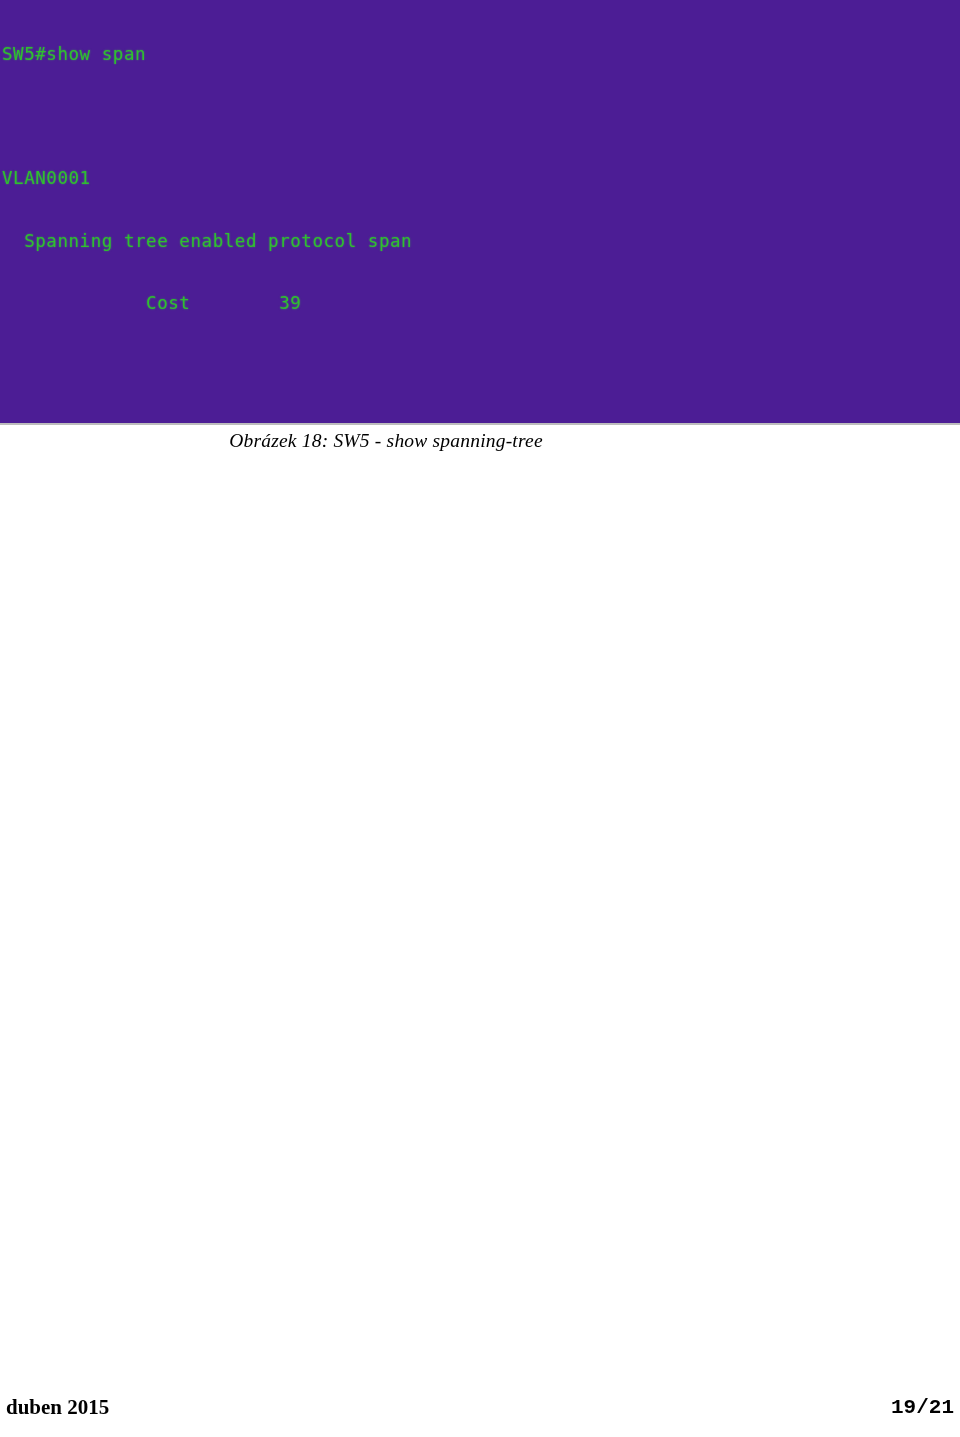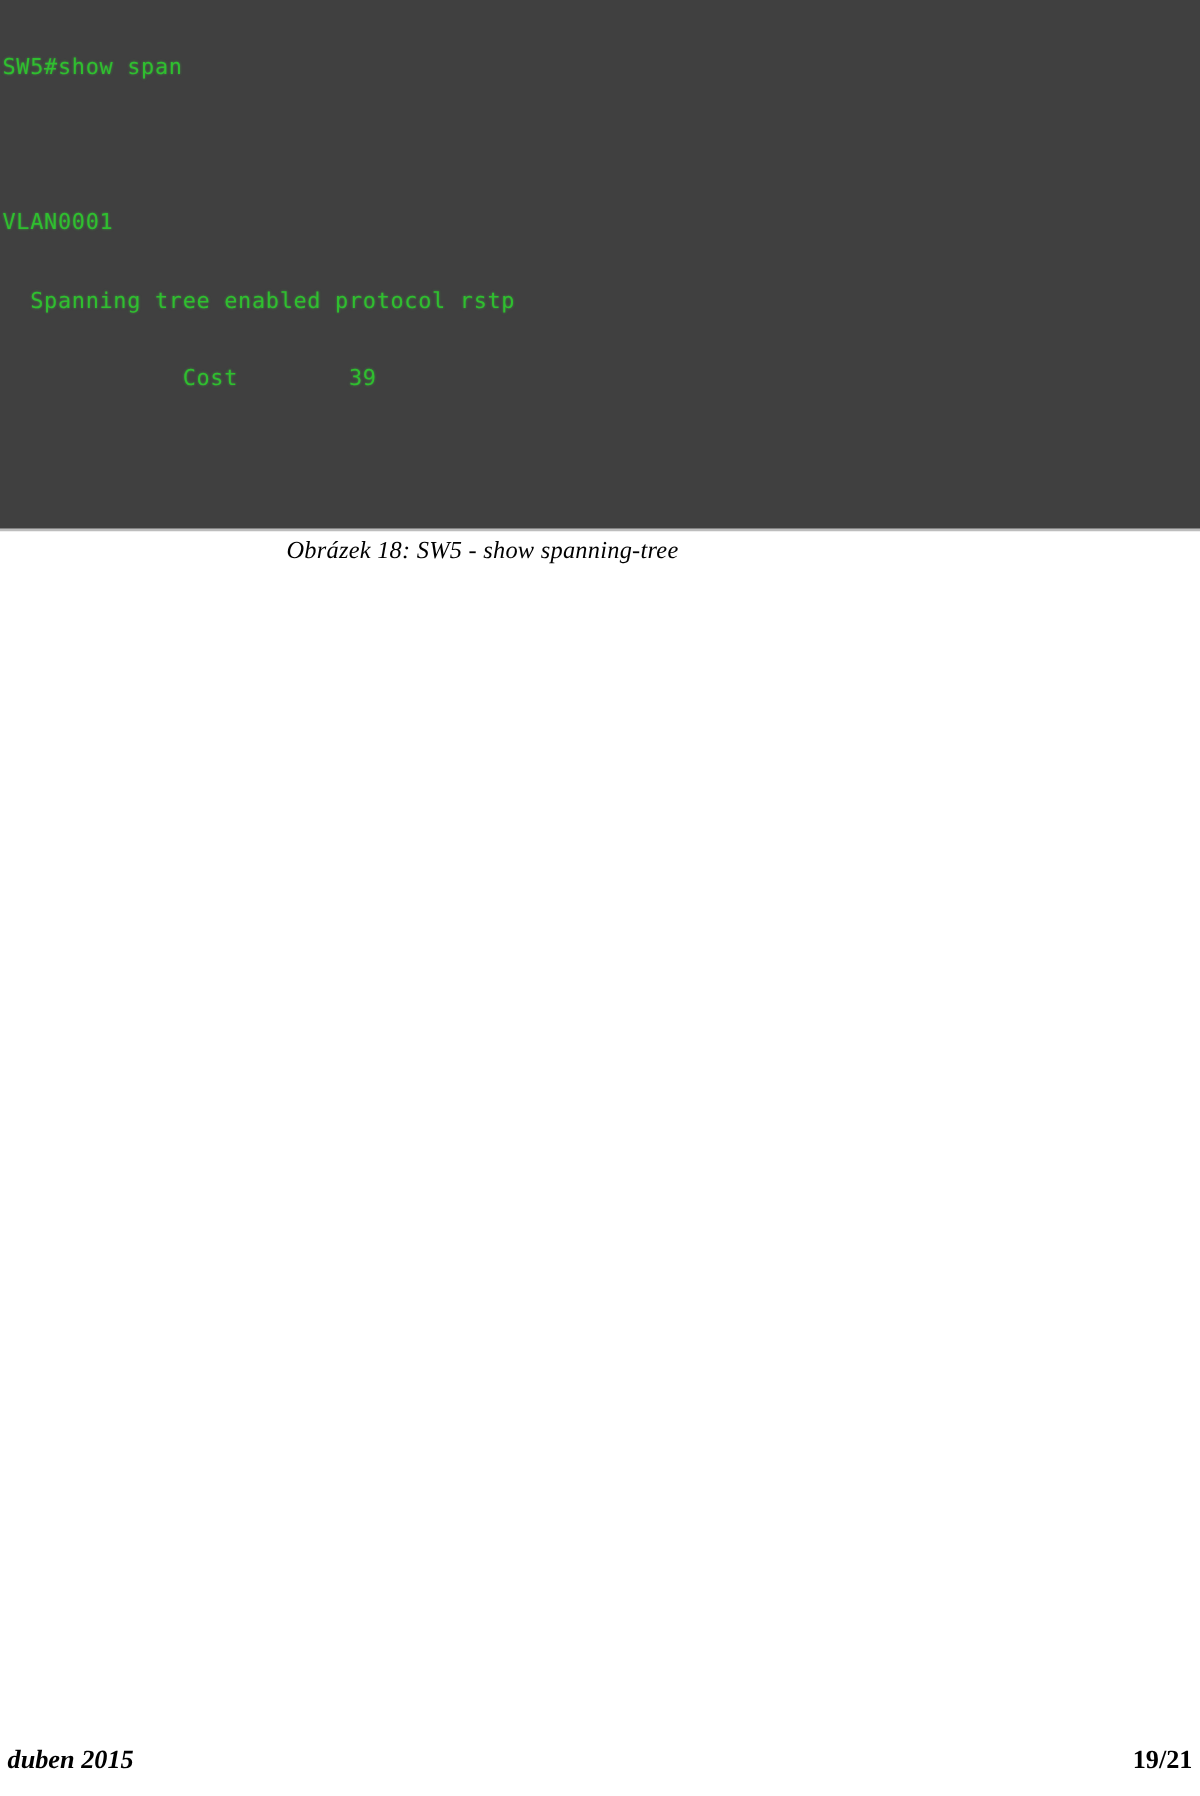"SW5#show span" #terminal { background: #404040 -> #4c1d95 }
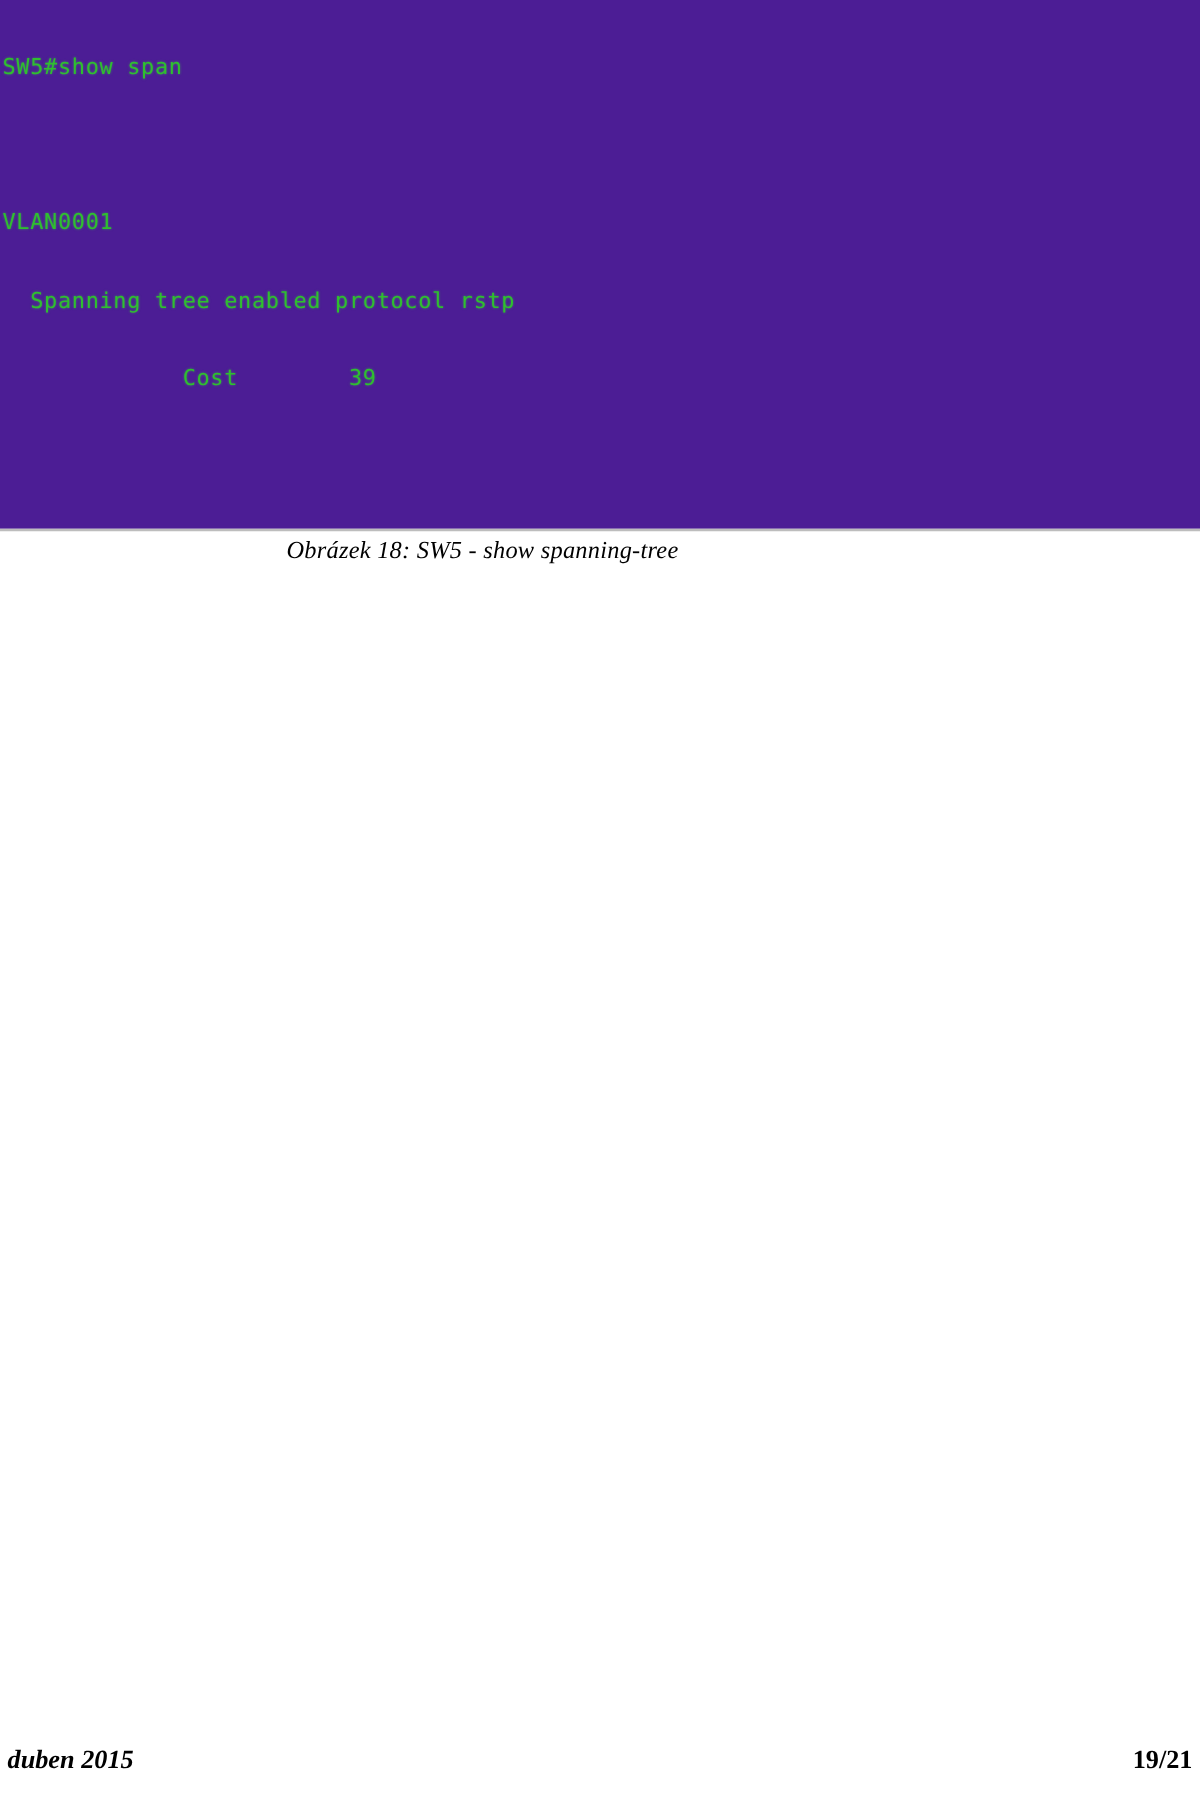"Spanning tree enabled protocol rstp" div.term-line { text: rstp -> span }
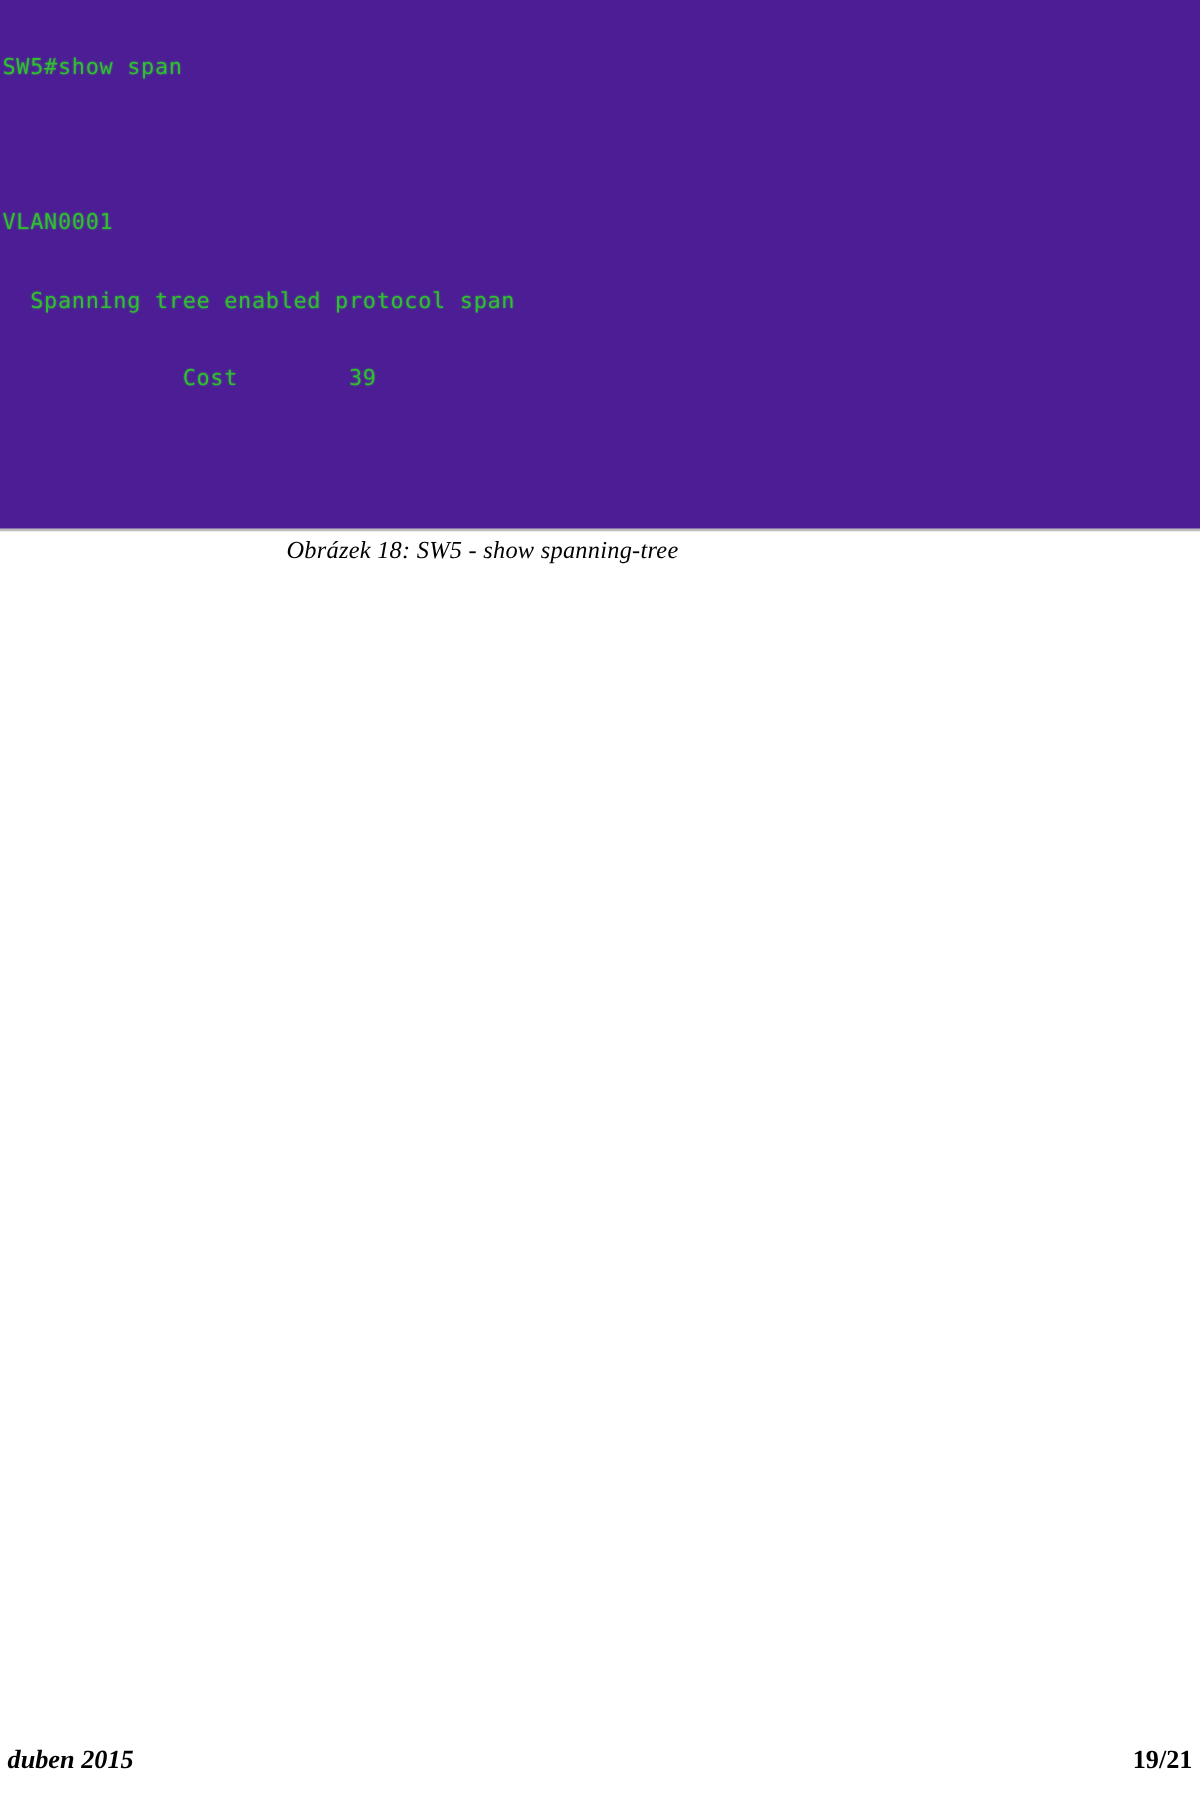"duben 2015" #footer .left { font-style: italic -> none }
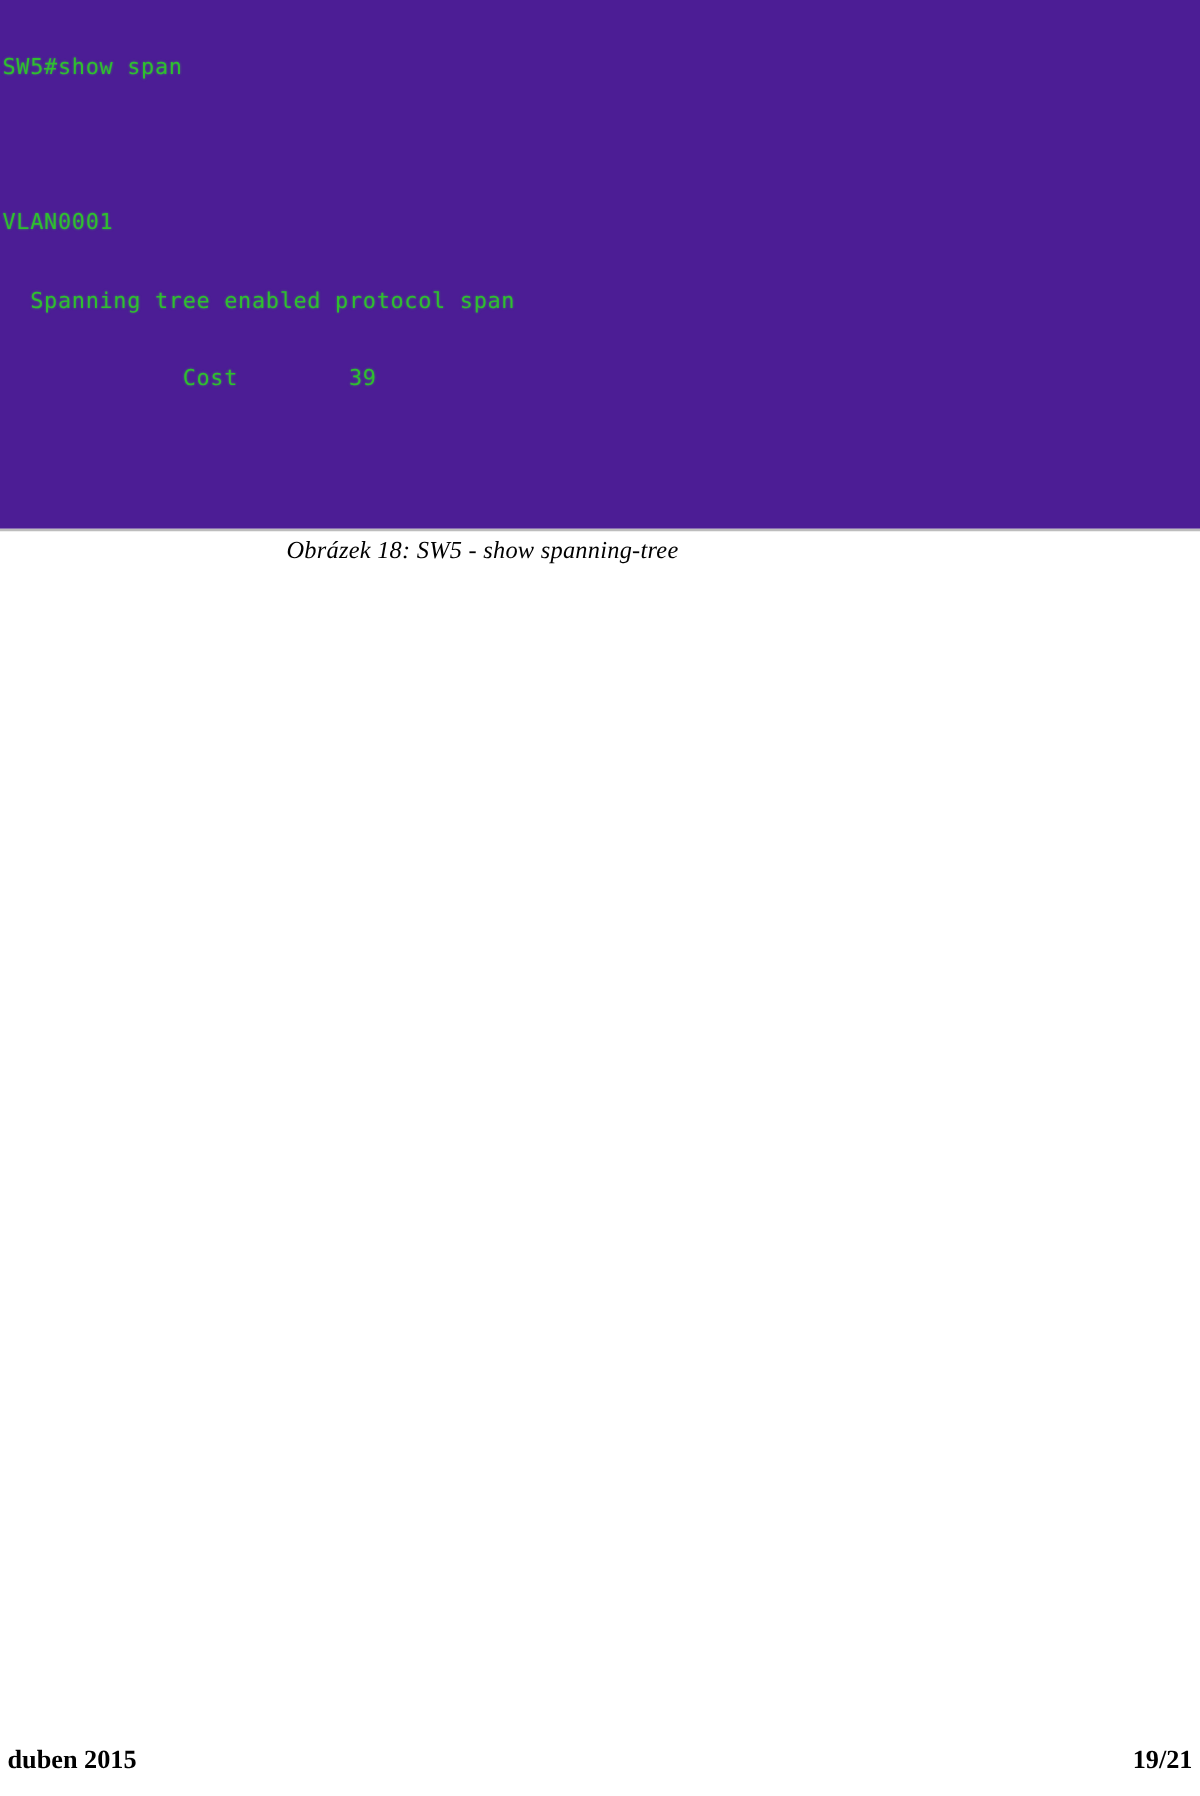"19/21" #footer .right { font-family: none -> Liberation Mono, monospace }
